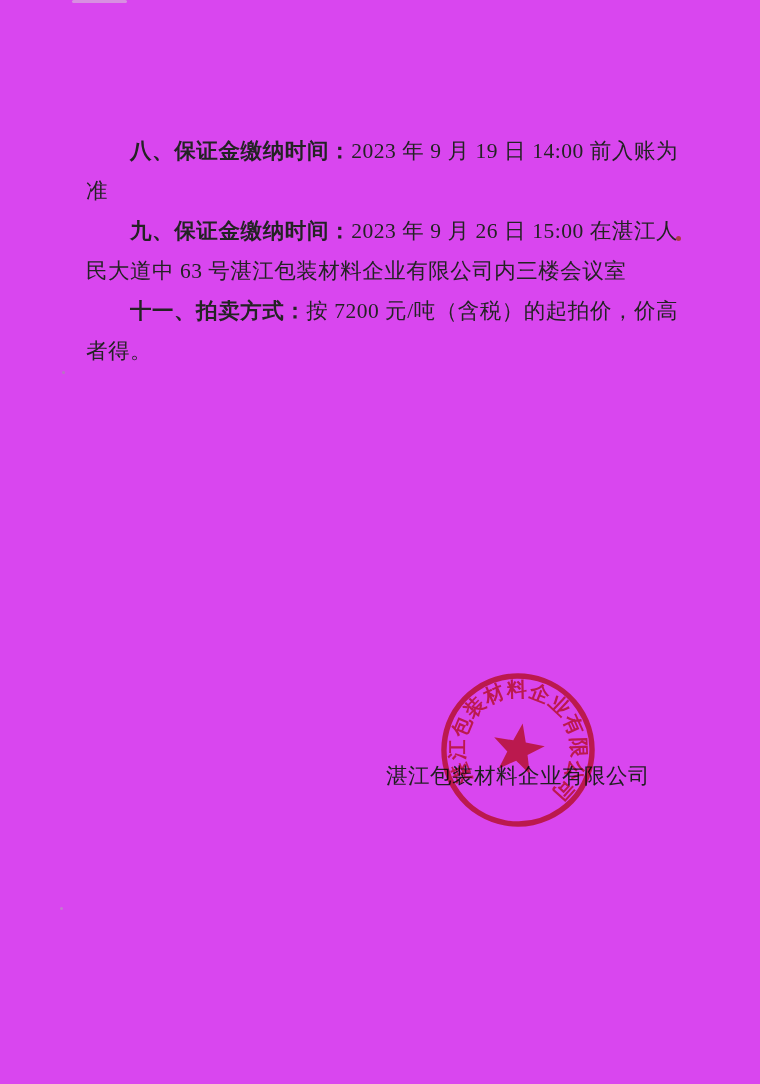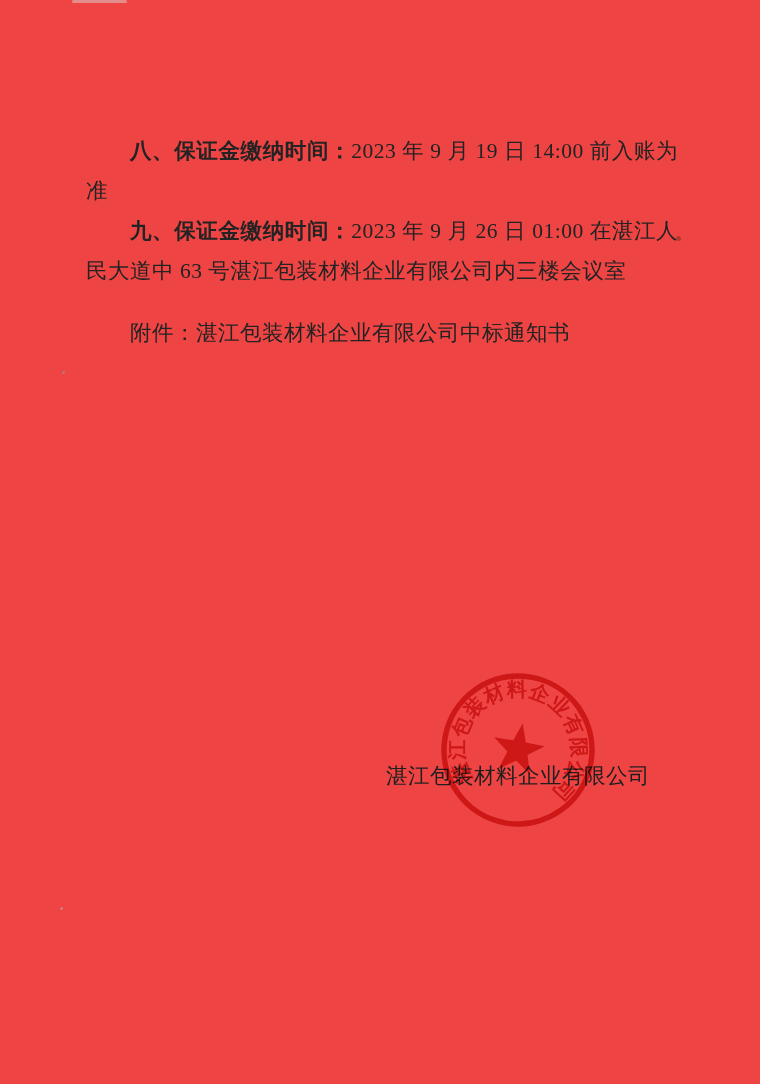"八、保证金缴纳时间：2023 年 9 月 19" .page { background: #ef4444 -> #d946ef }
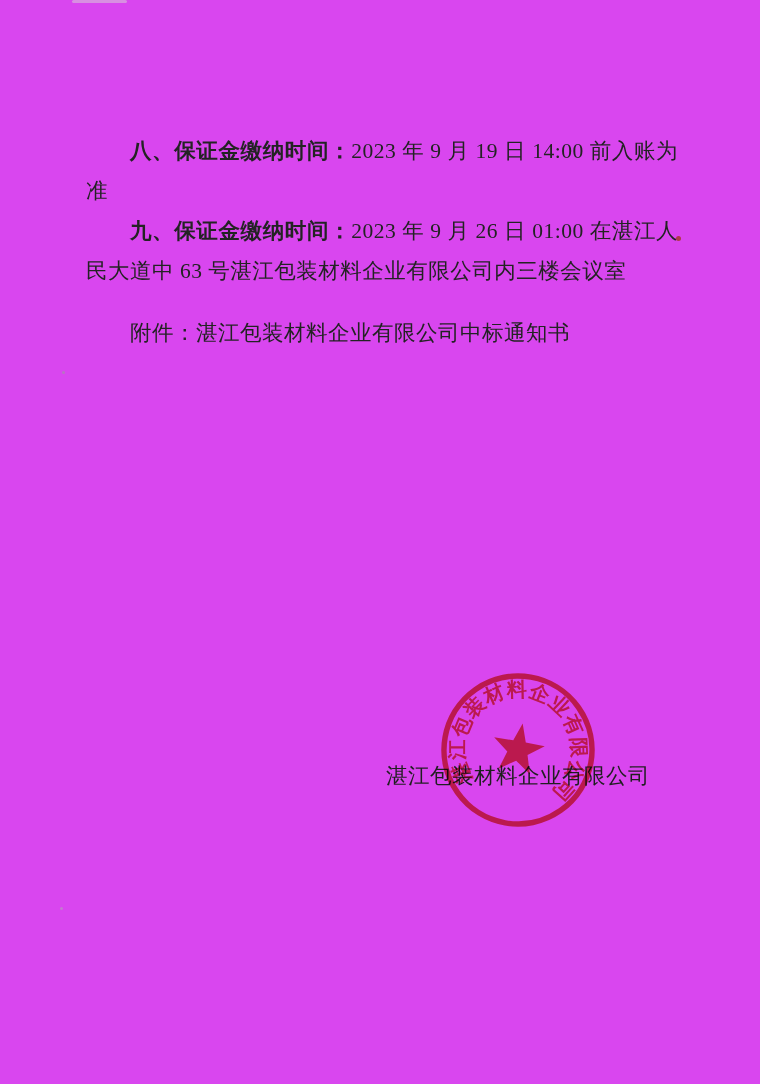"2023 年 9 月 26" span { text: 01:00 -> 15:00 }
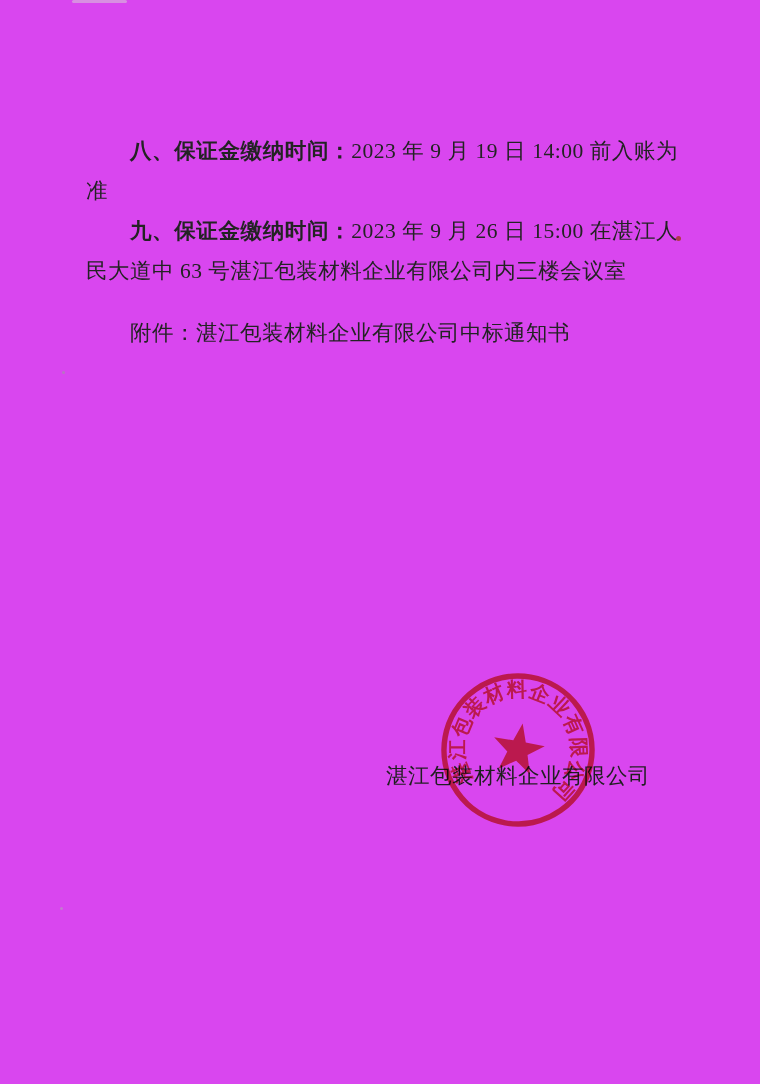"十一、拍卖方式：按 7200 元/吨（含税）的起拍价，价高者得。" p.para { html: none -> <p><span>十一、拍卖方式：</span><span>按 7200 元/吨（含税）的起拍价，价高者得。</span></p> }
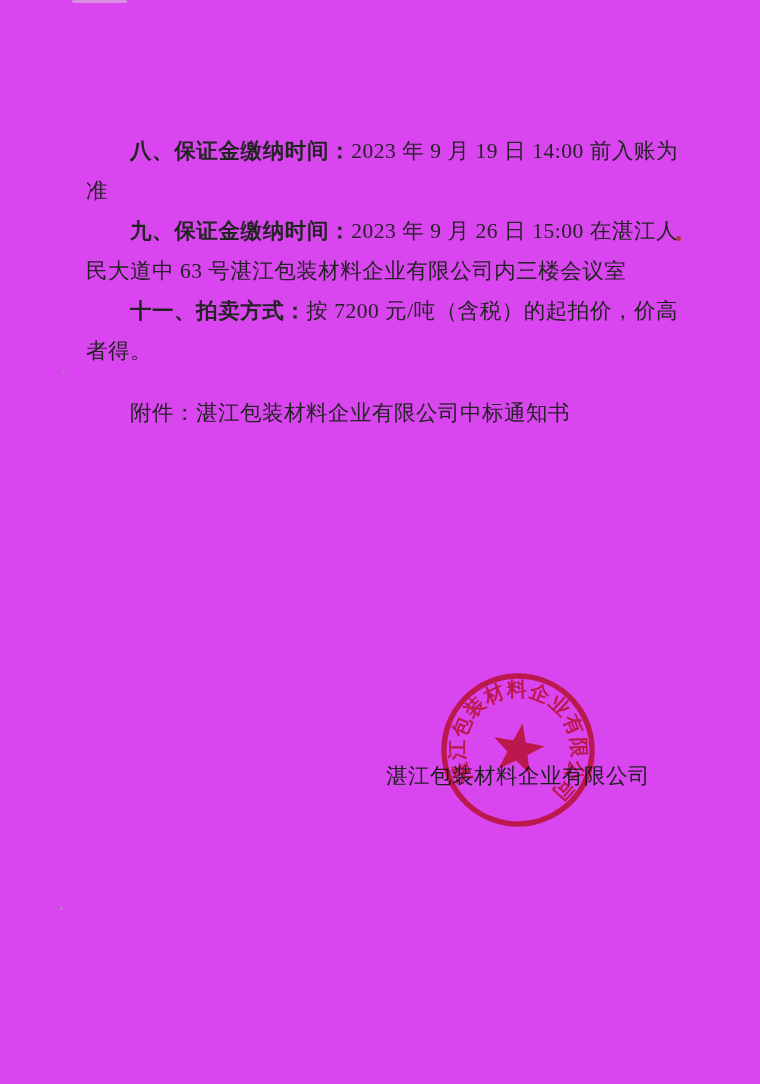"附件：湛江包装材料企业有限公司中标通知书" p.para { html: <p><span>附件：</span><span>湛江包装材料企业有限公司中标通知书</span></p> -> none }
